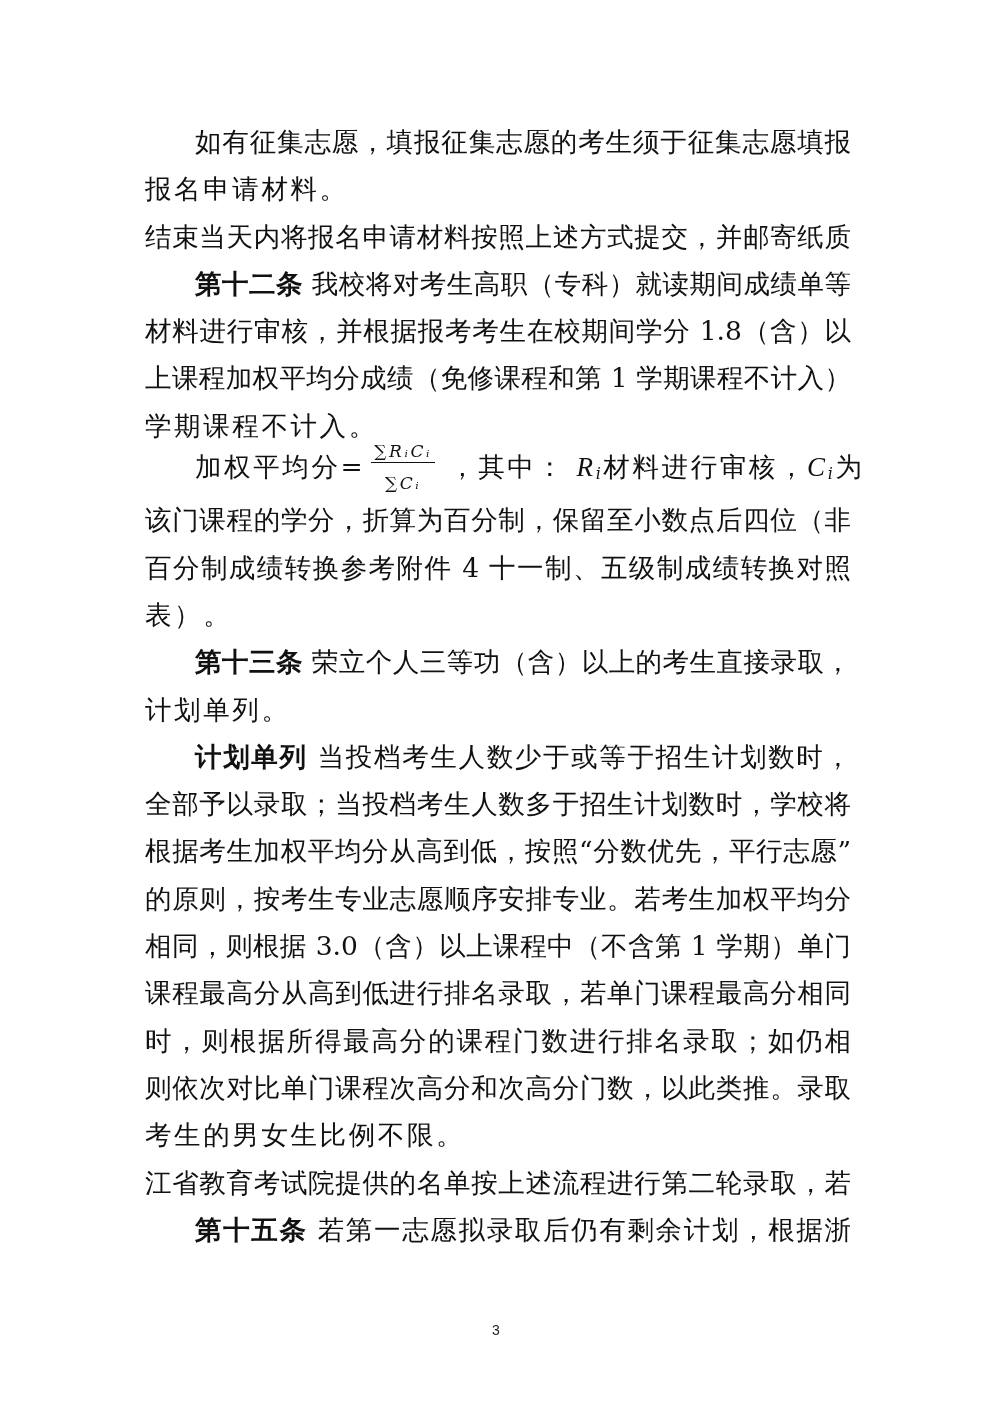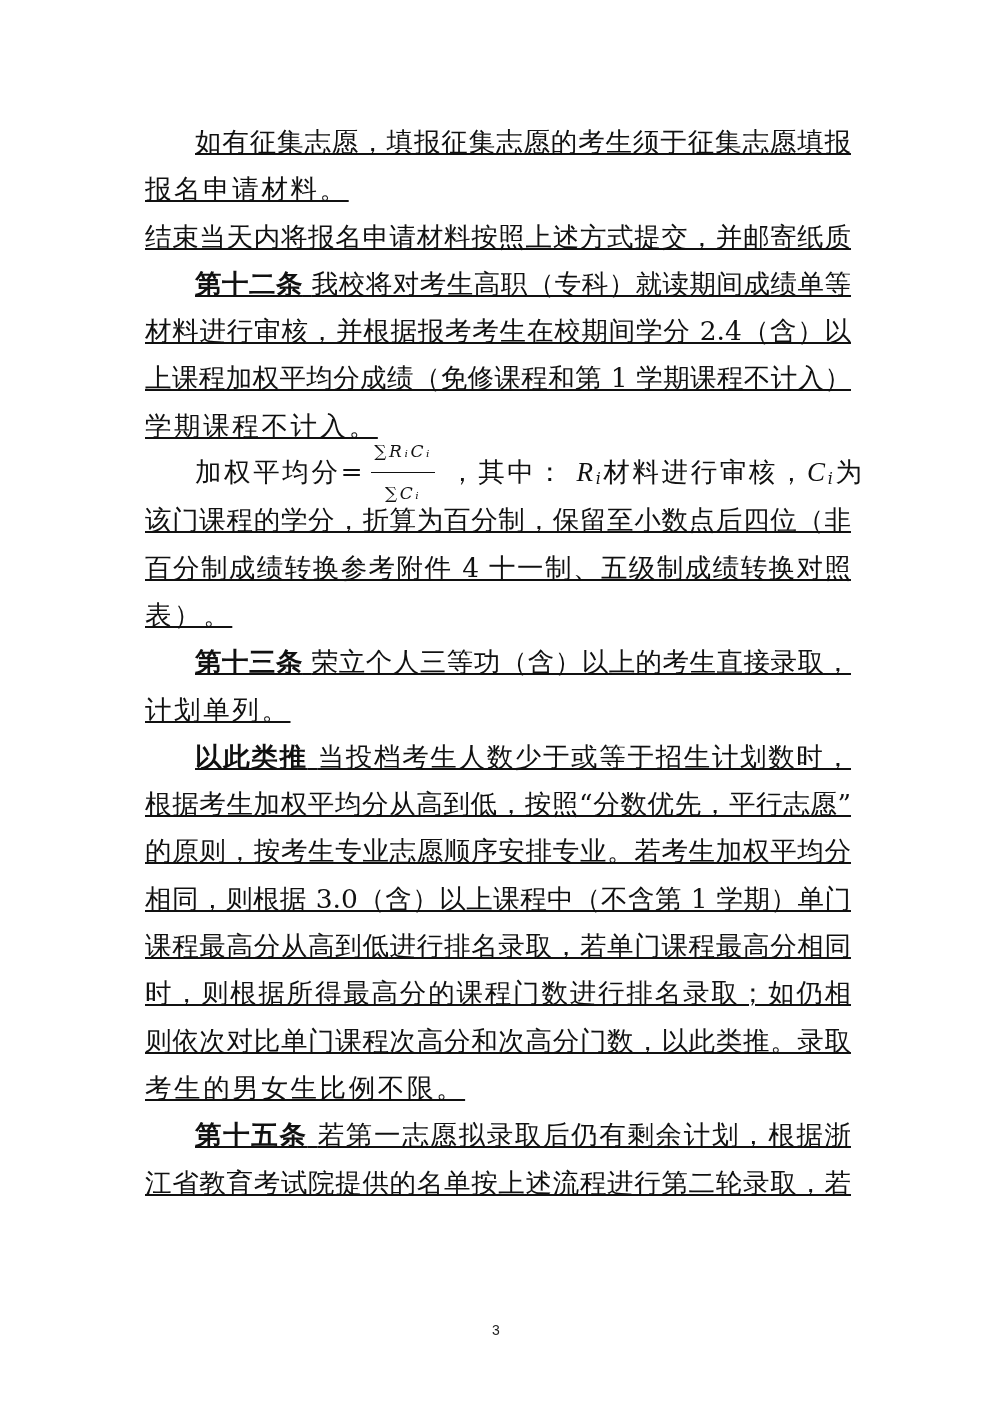"如有征集志愿，填报征集志愿的考生须于征集志愿填报" .line { text-decoration: underline -> none }
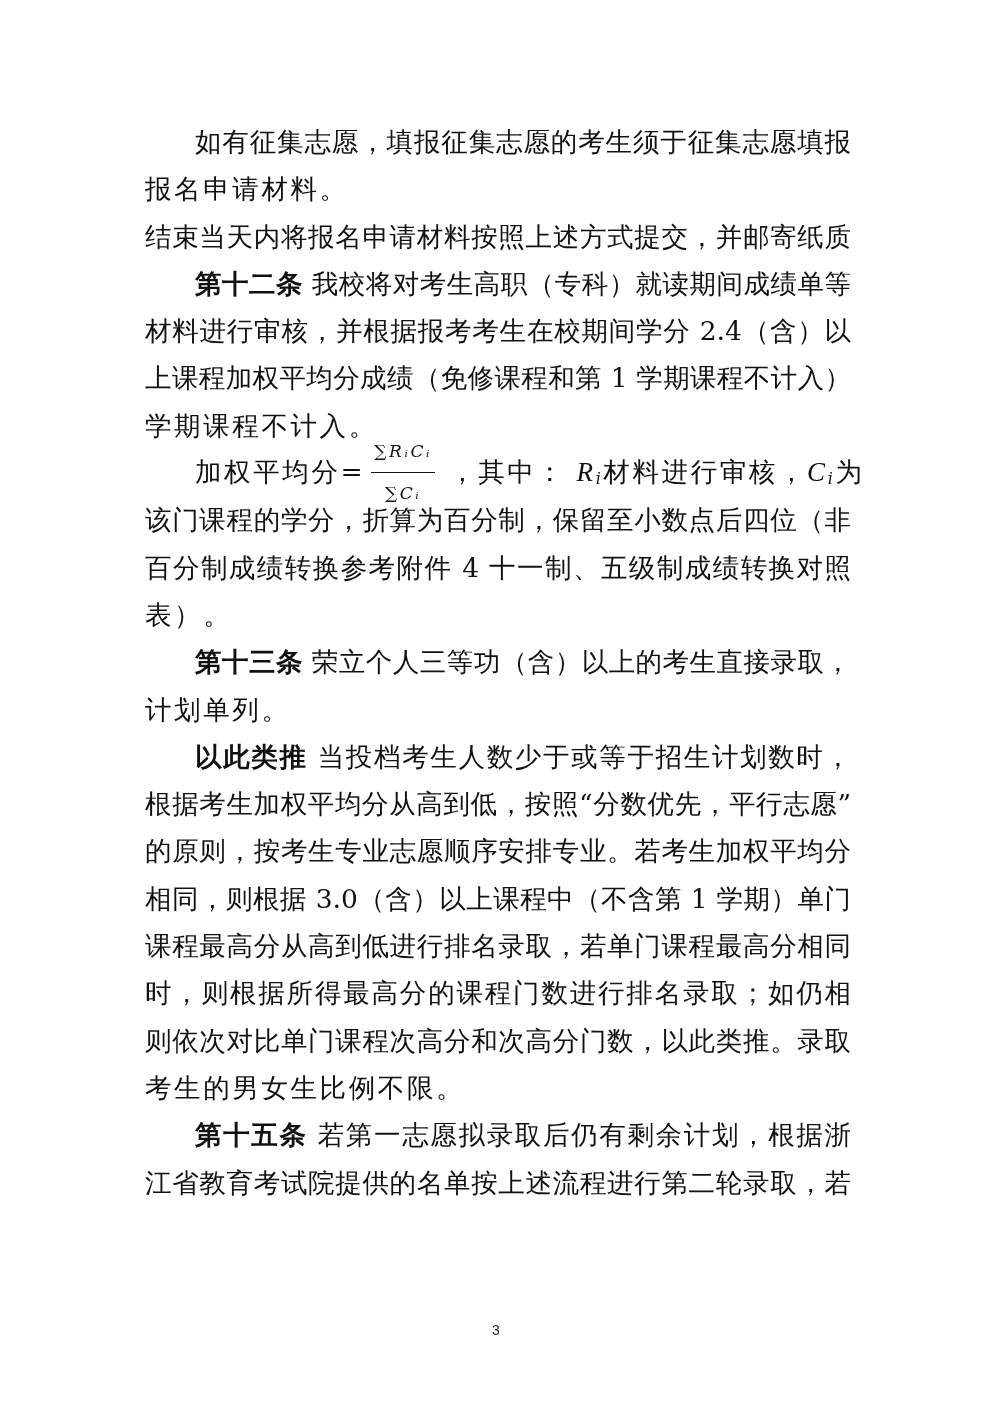"材料进行审核，并根据报考考生在校期间学分 2.4（含）以" div.line { text: 2.4 -> 1.8 }
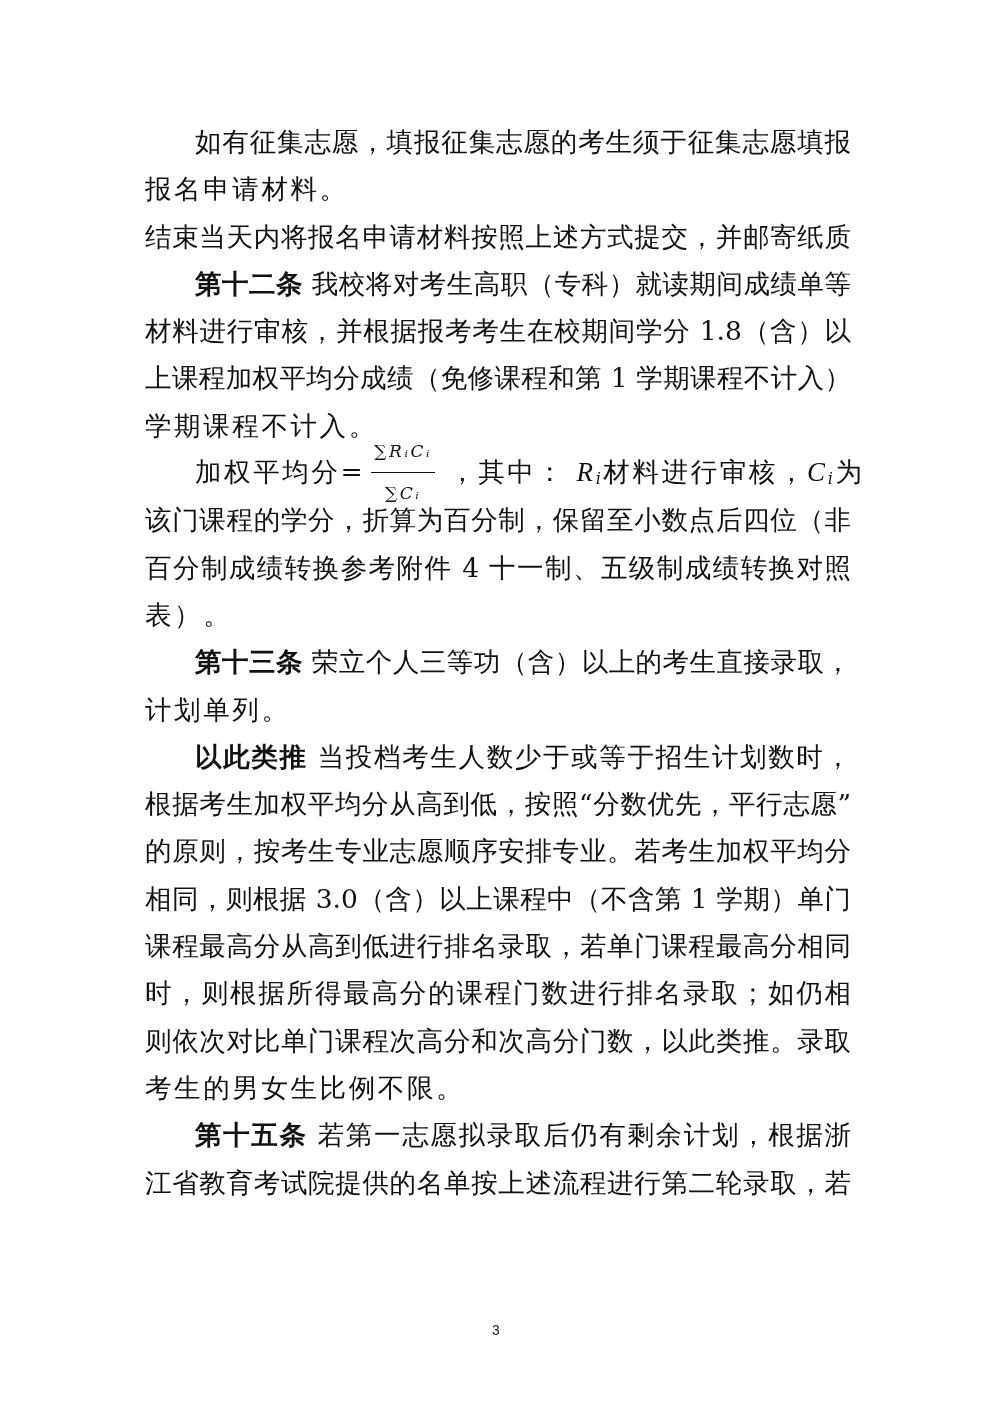"∑RᵢCᵢ" .formula .num { padding: 0 3px 11px 3px -> 0 3px 1px 3px }
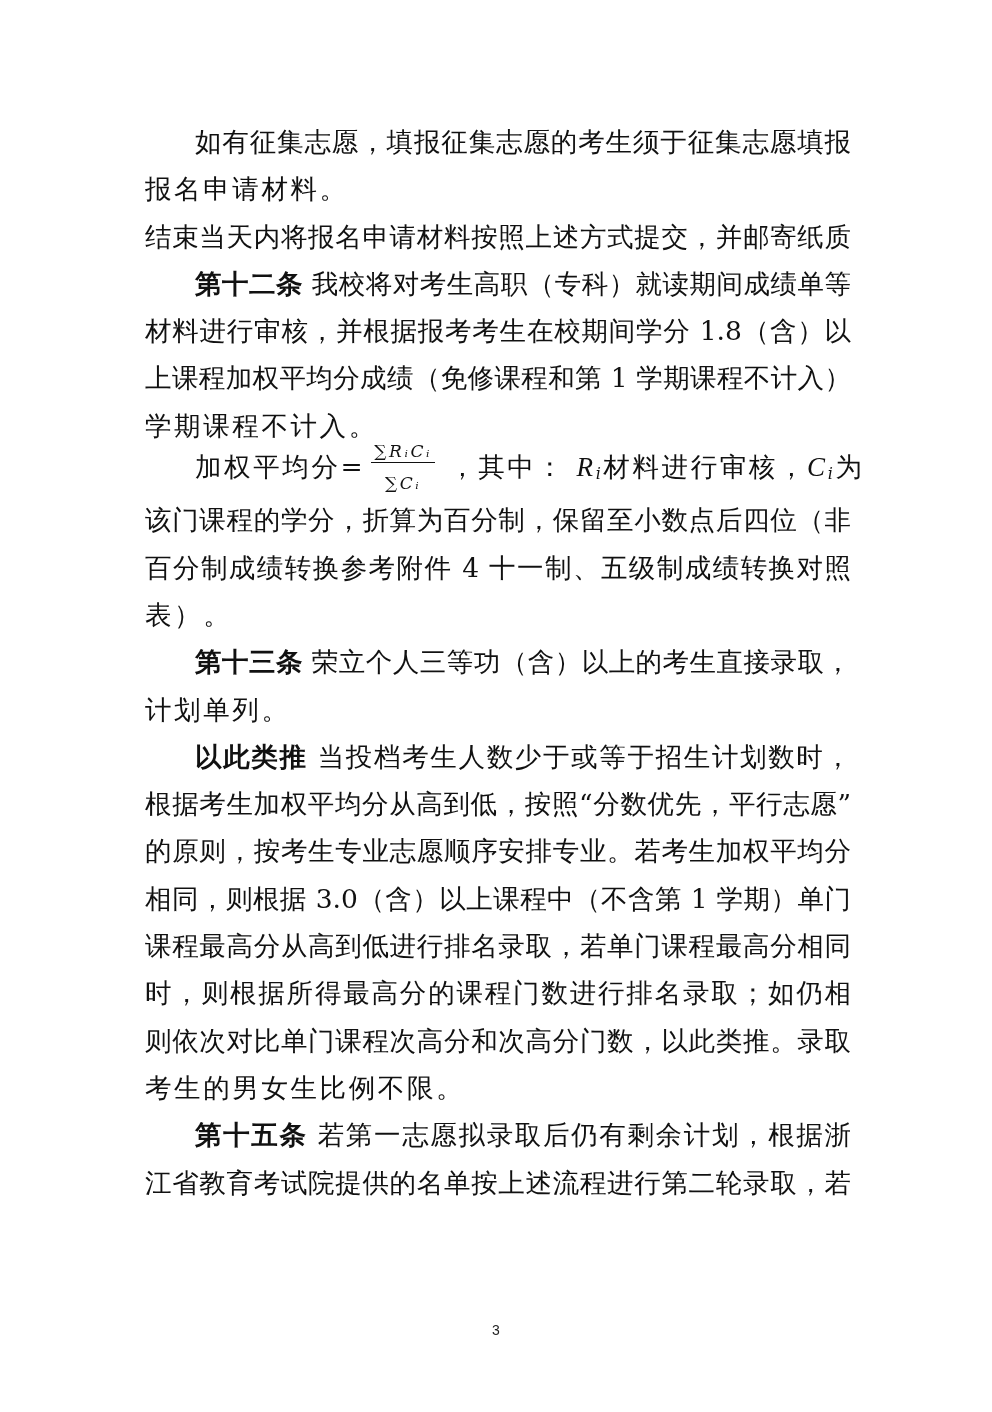"以此类推" span.bold { text: 以此类推 -> 计划单列 }
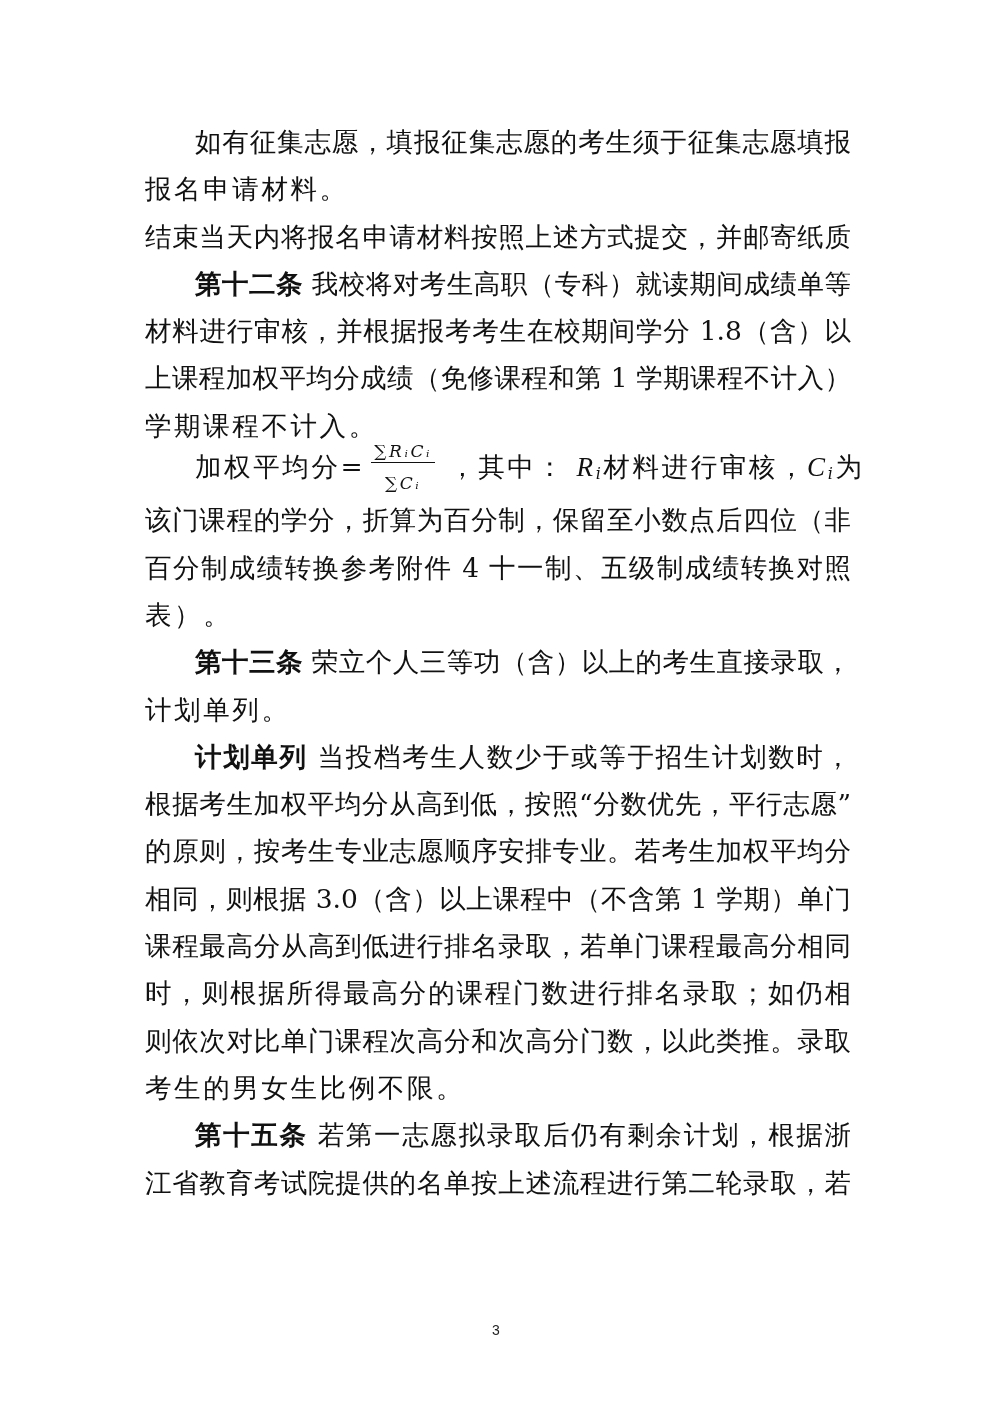"全部予以录取；当投档考生人数多于招生计划数时，学校将" div.line { html: none -> <div>全部予以录取；当投档考生人数多于招生计划数时，学校将</div> }
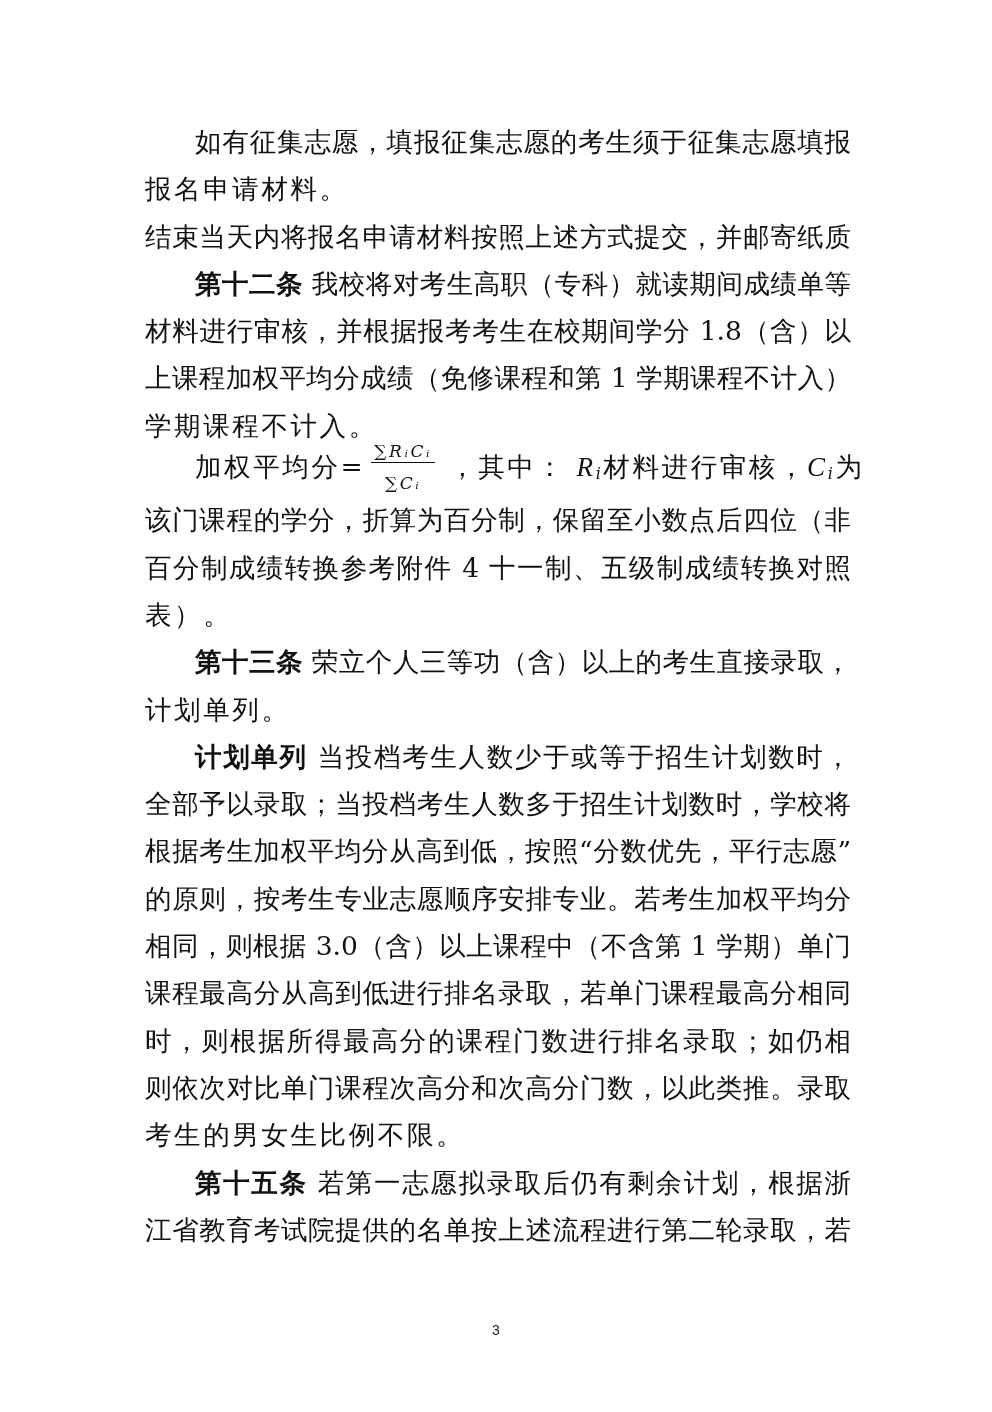"第十五条 若第一志愿拟录取后仍有剩余计划，根据浙" div.line { order: before "江省教育考试院提供的名单按上述流程进行第二轮录取，若" -> after "江省教育考试院提供的名单按上述流程进行第二轮录取，若" }
